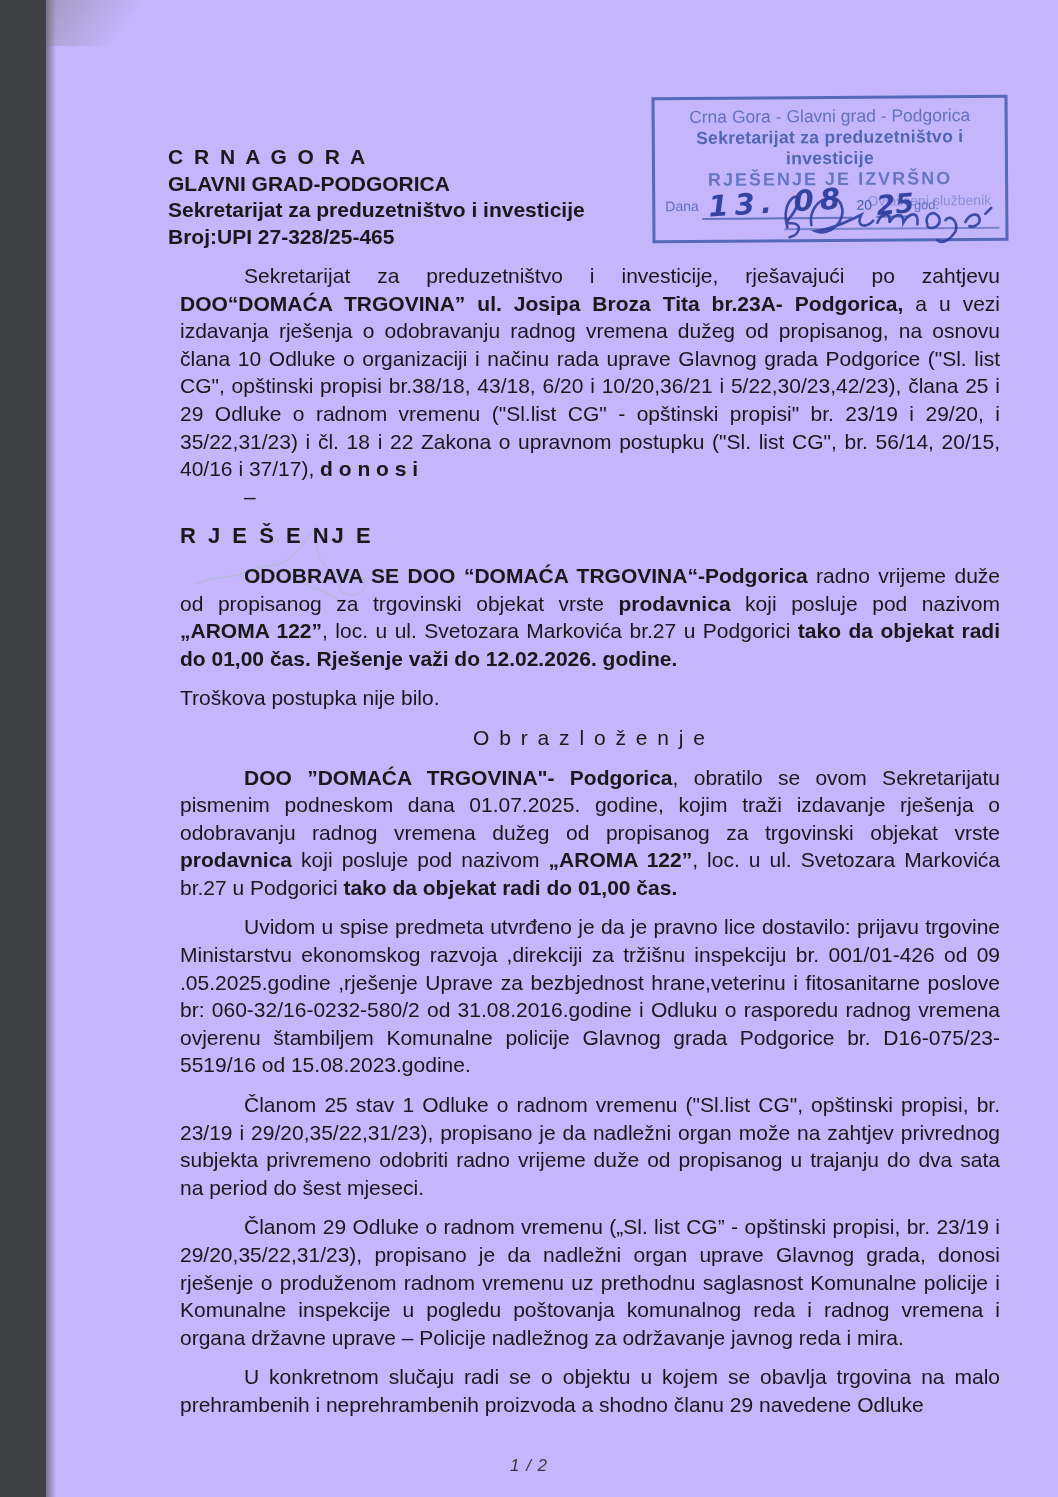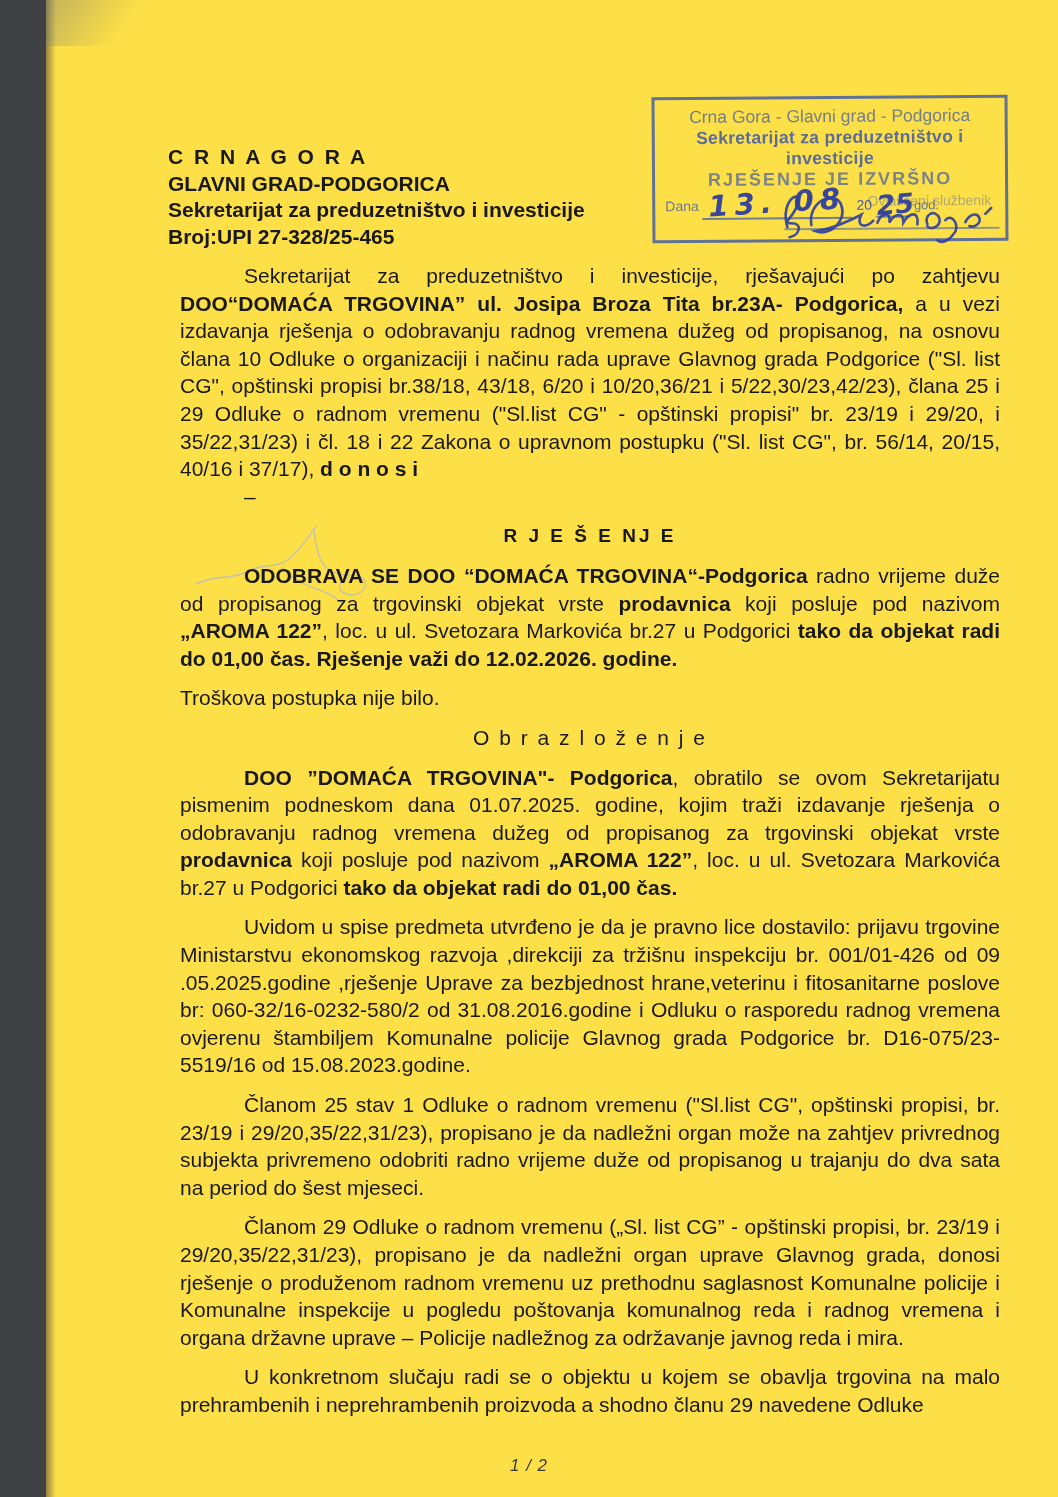"Crna Gora - Glavni grad" .scan { background: #fde047 -> #c4b5fd }
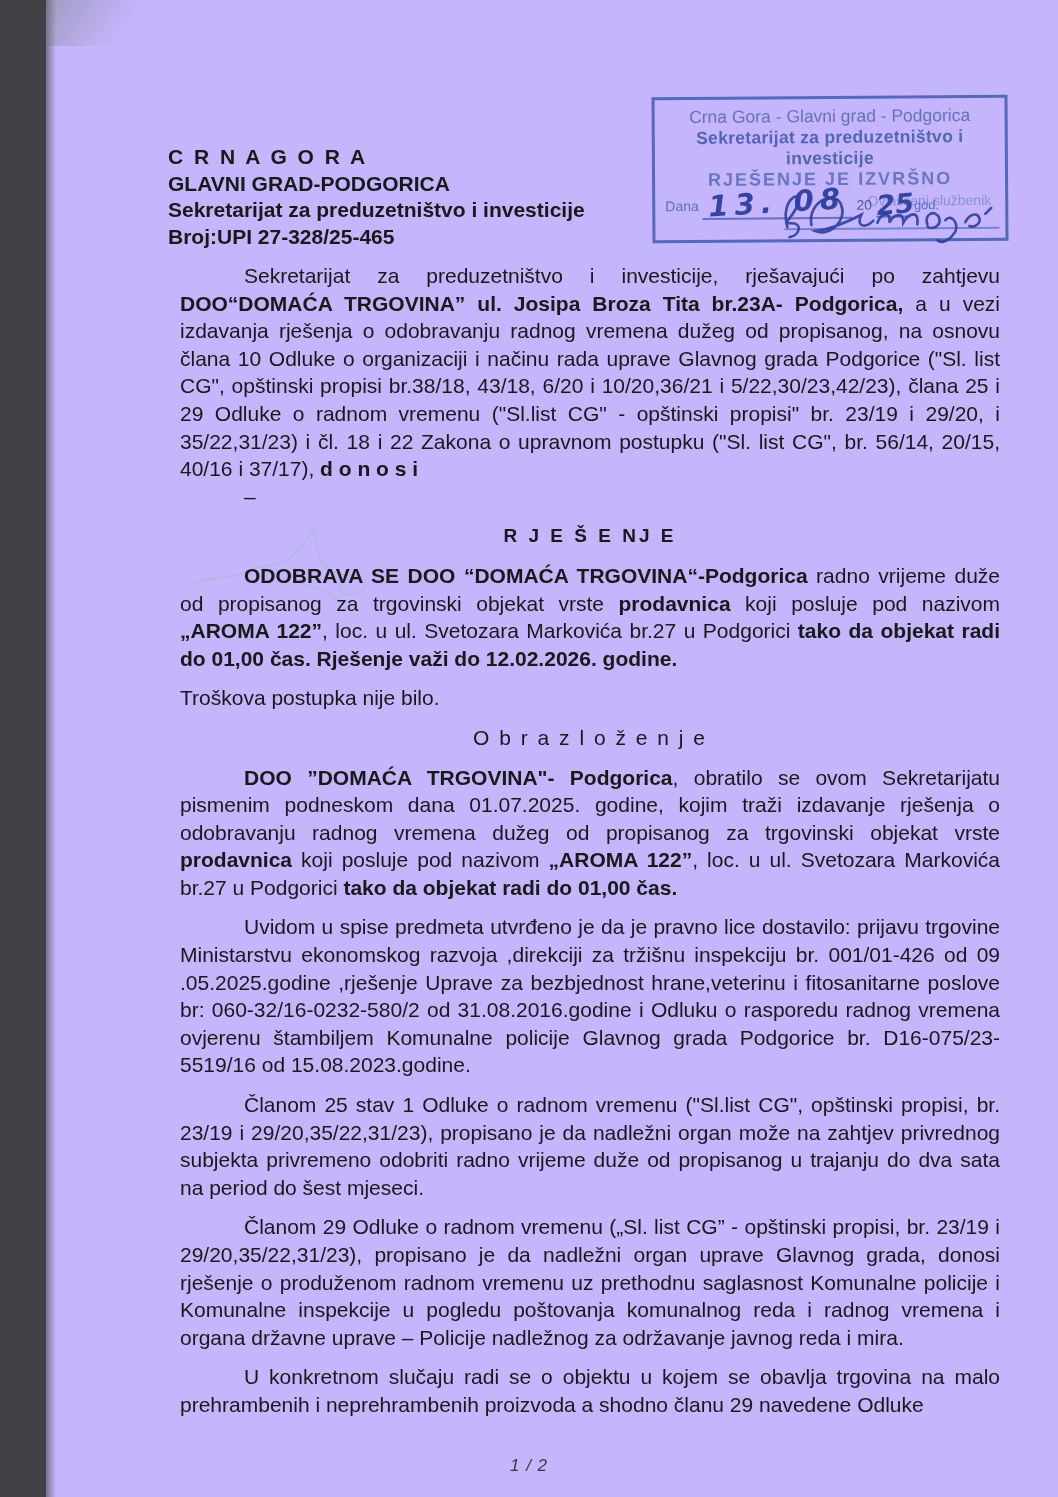"R J E Š E" .doc-title { font-size: 19px -> 22px; text-align: center -> left }
